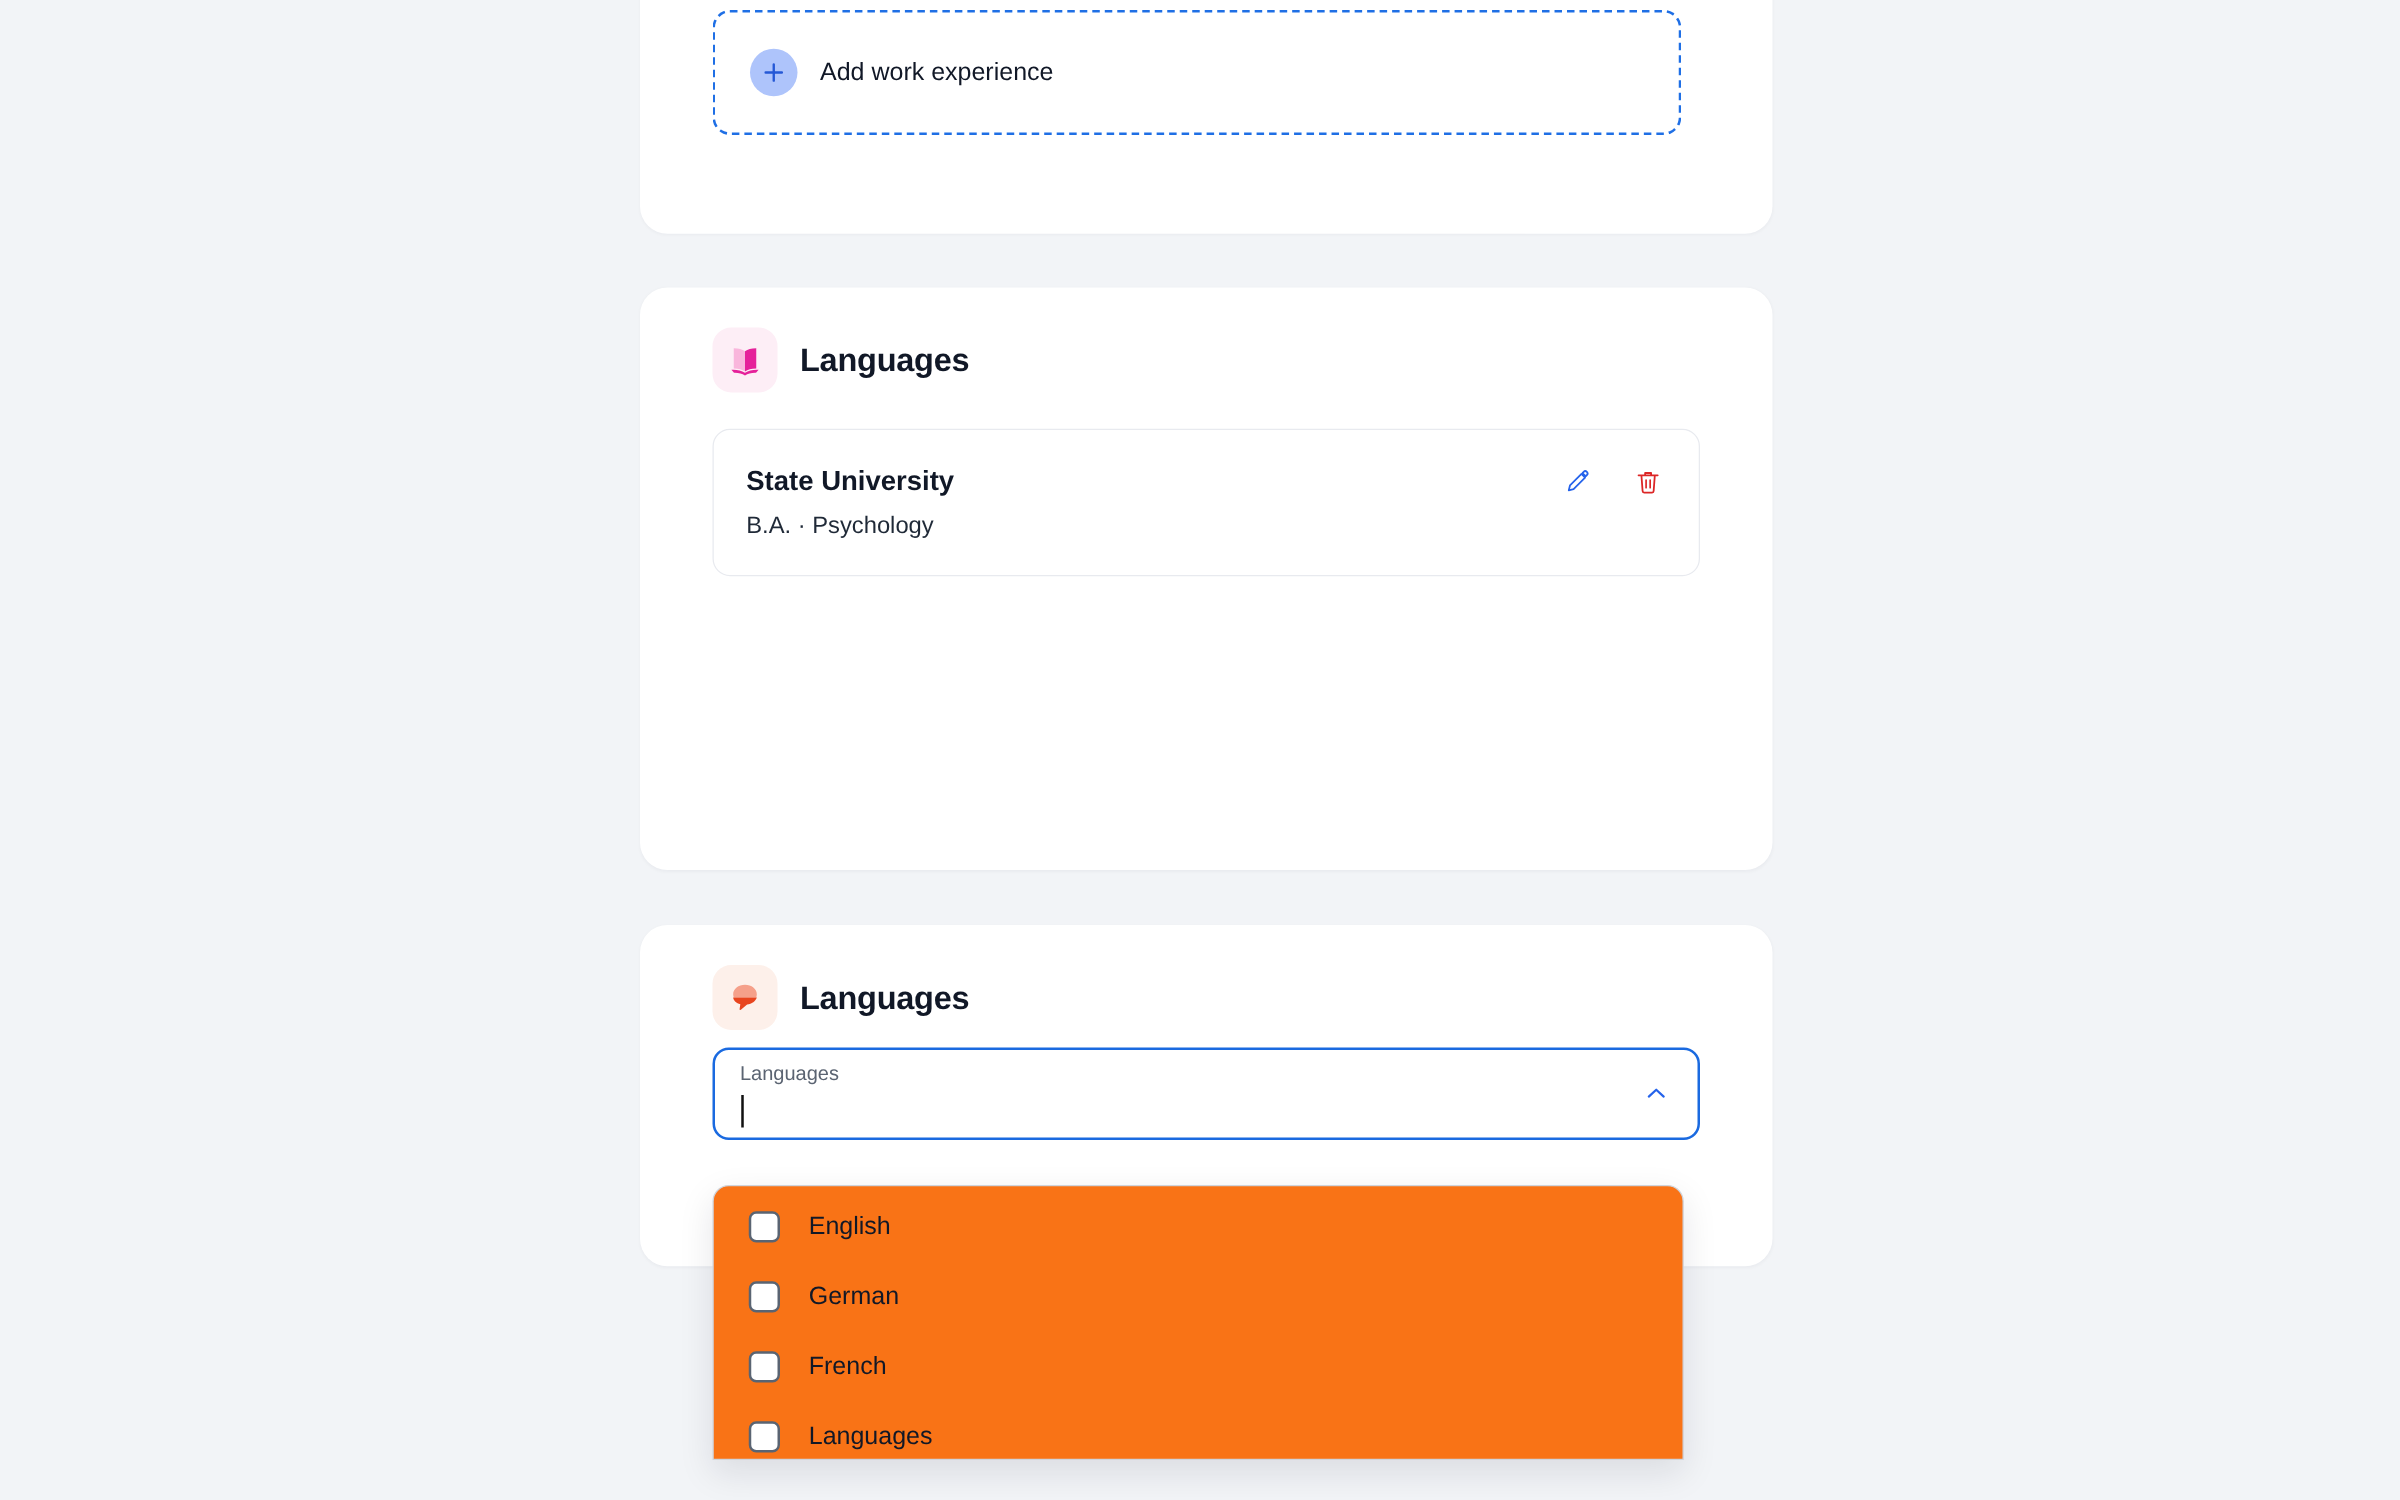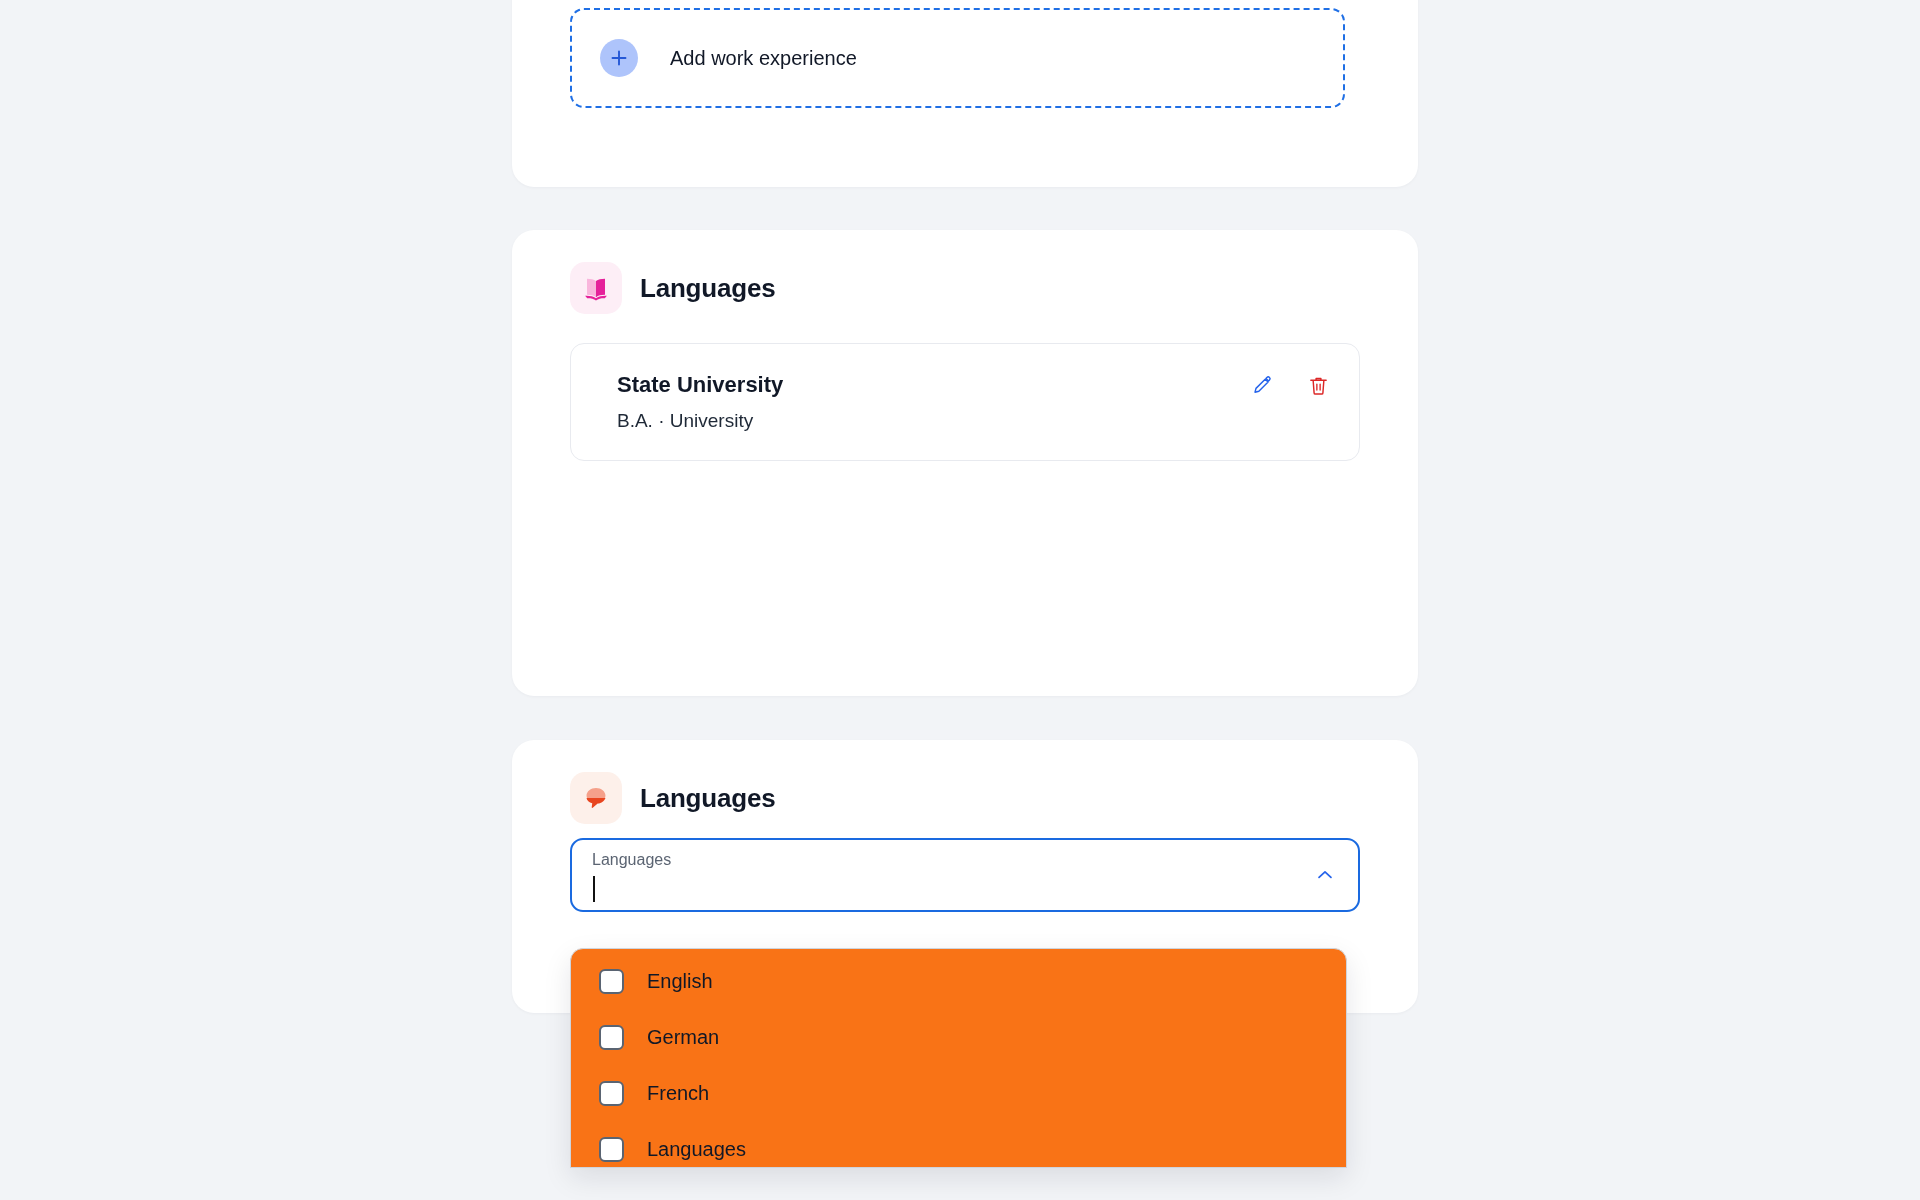"Add work experience" .add-btn { gap: 32px -> 18px }
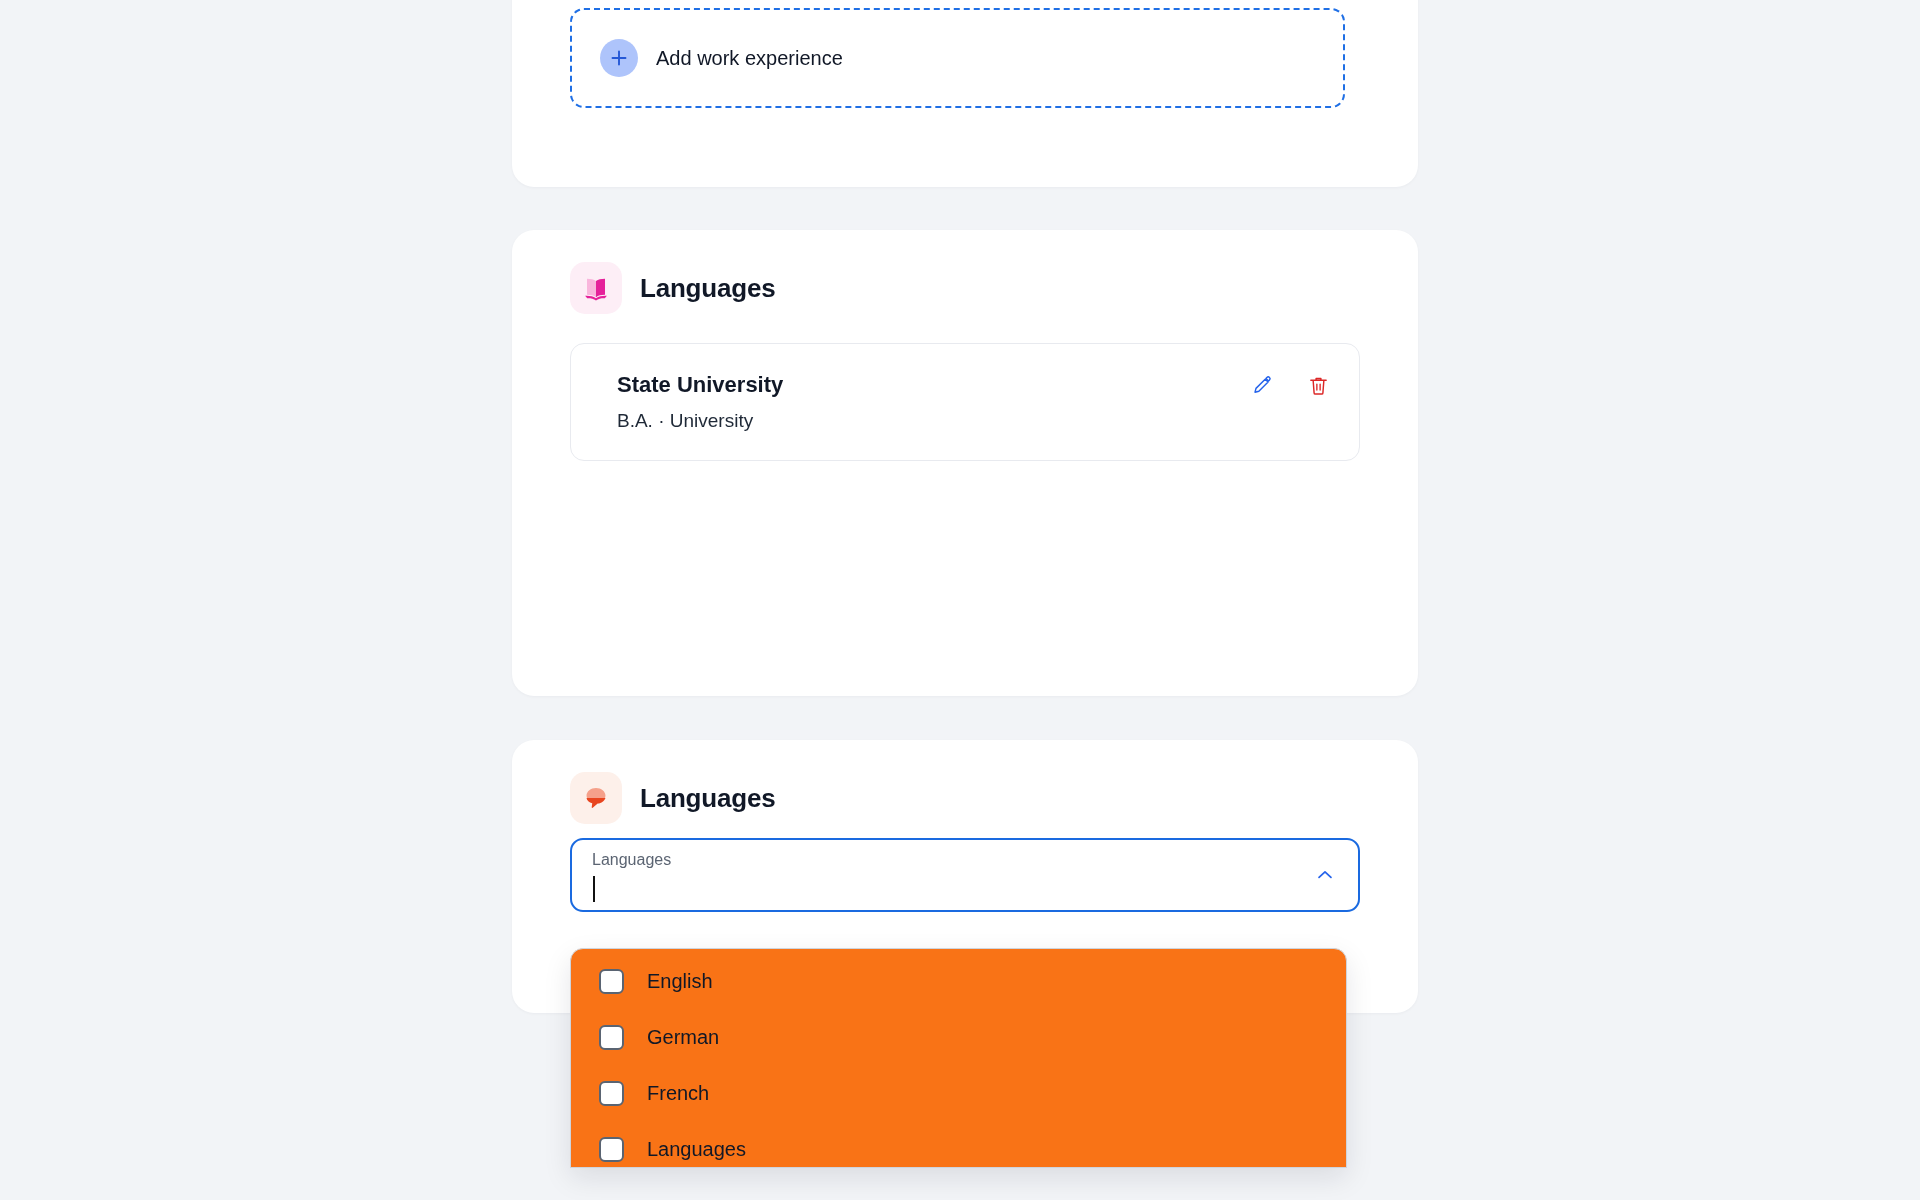"State University" .entry { padding: 28px 46px -> 28px 26px }
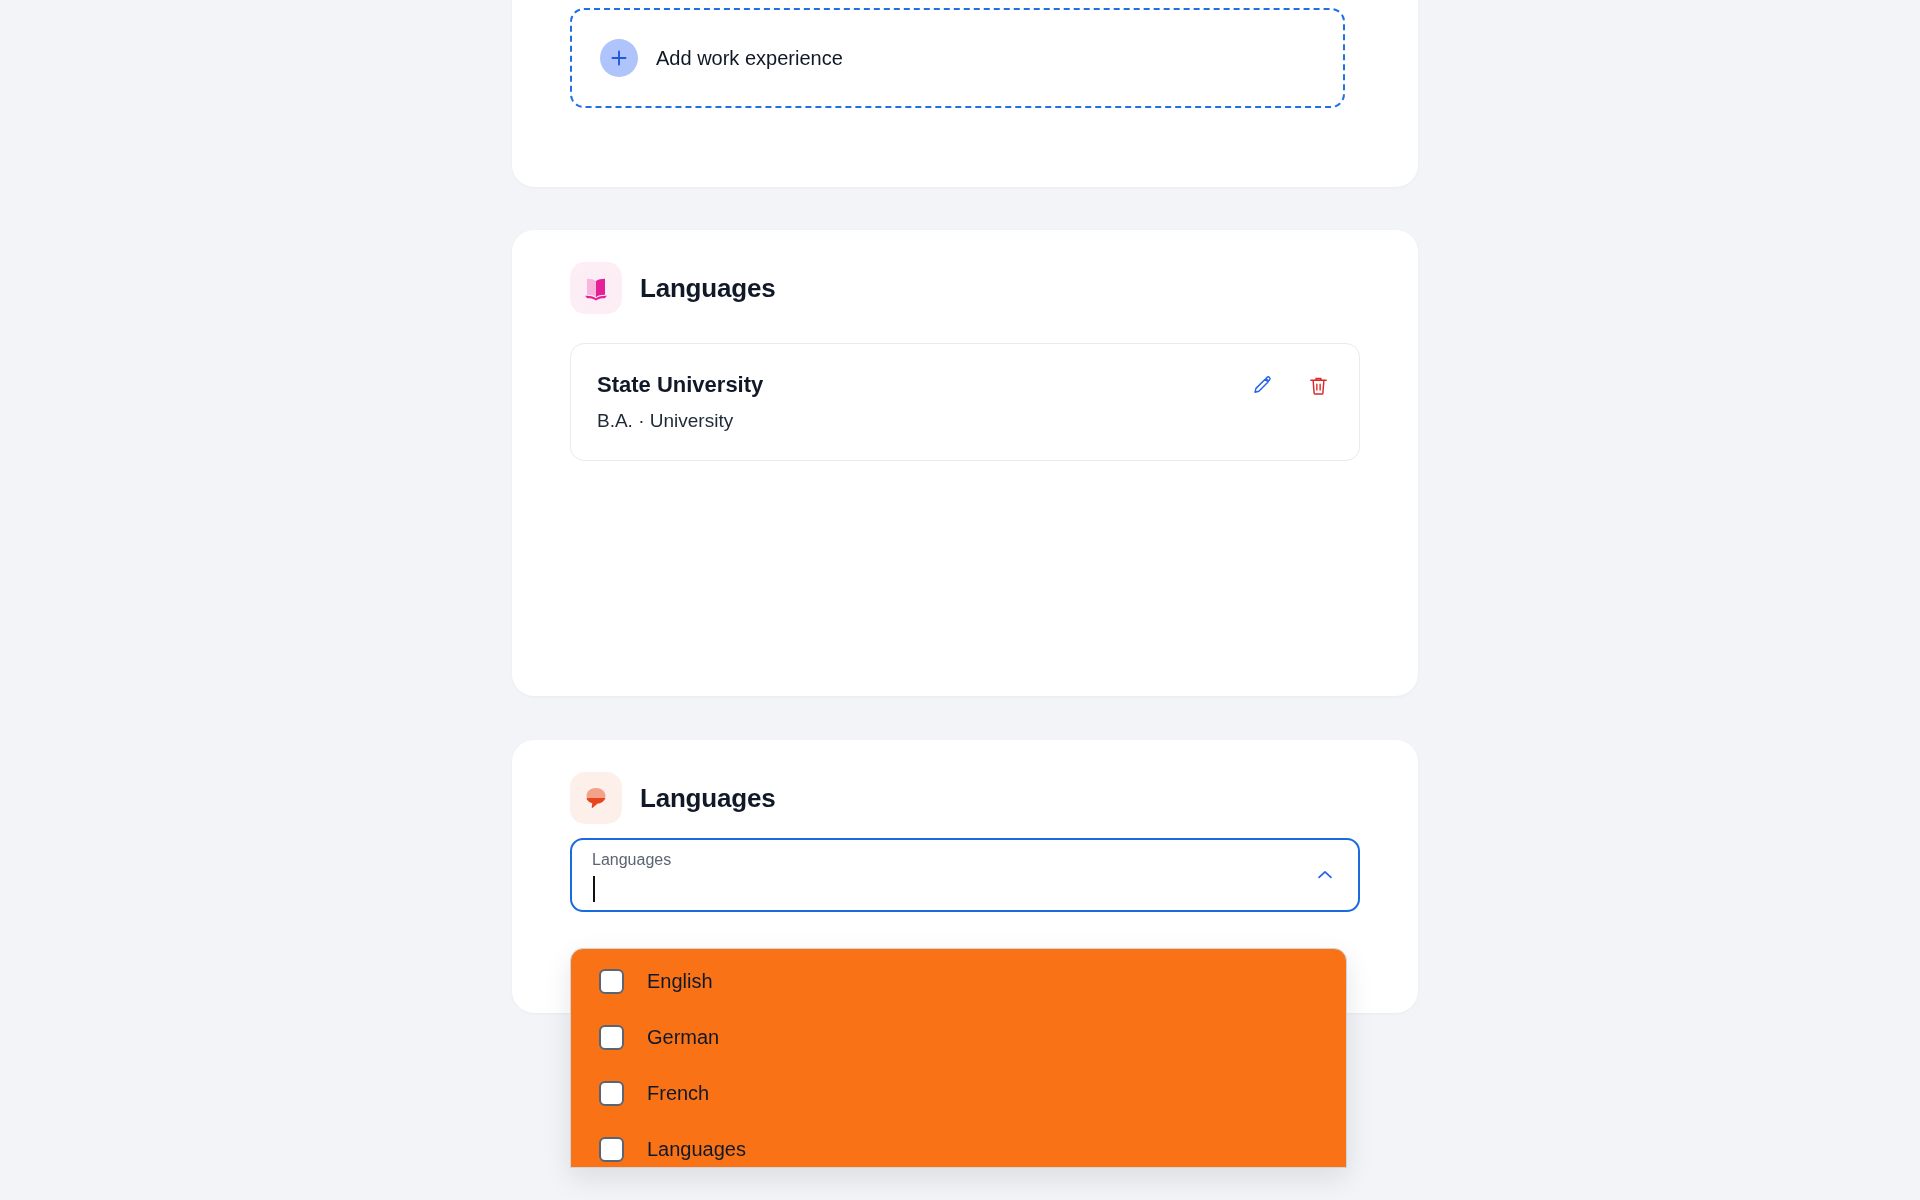"B.A. · University" div.entry-sub { text: University -> Psychology }
